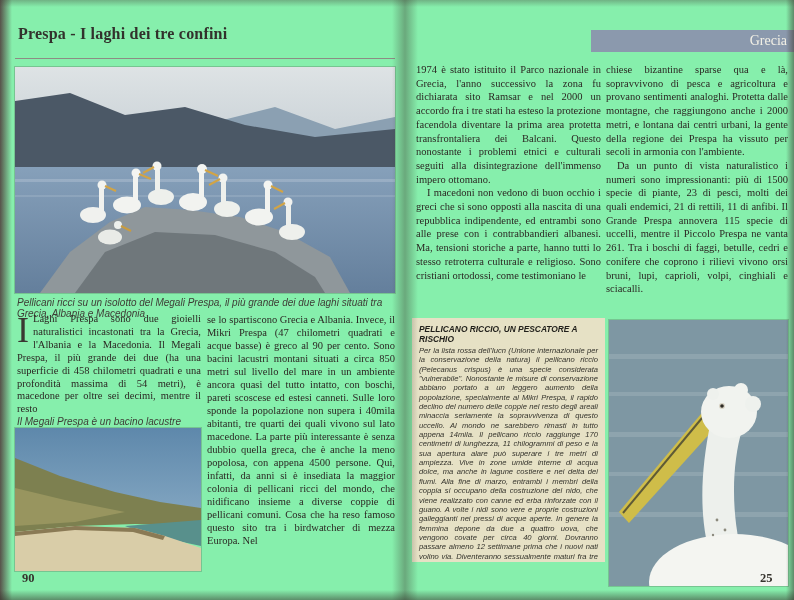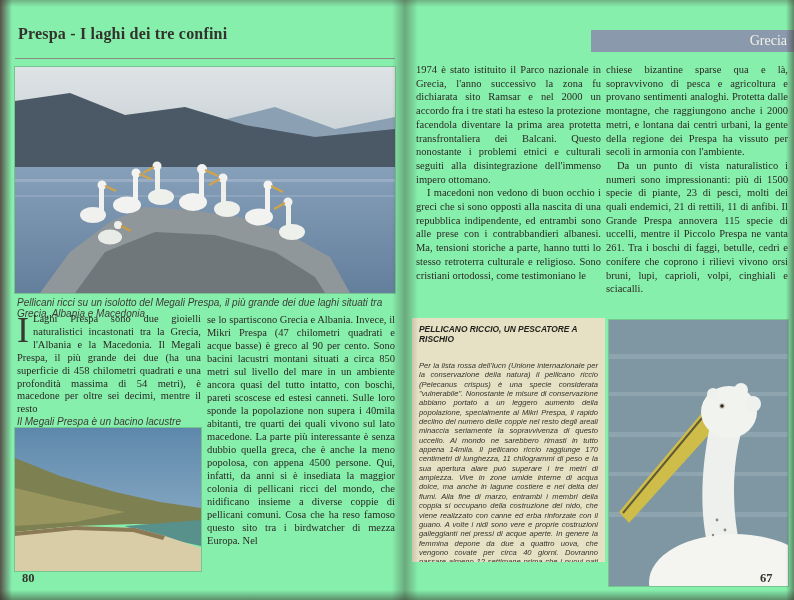"PELLICANO RICCIO, UN PESCATORE A" .sidebar-title { margin-bottom: 17px -> 2px }
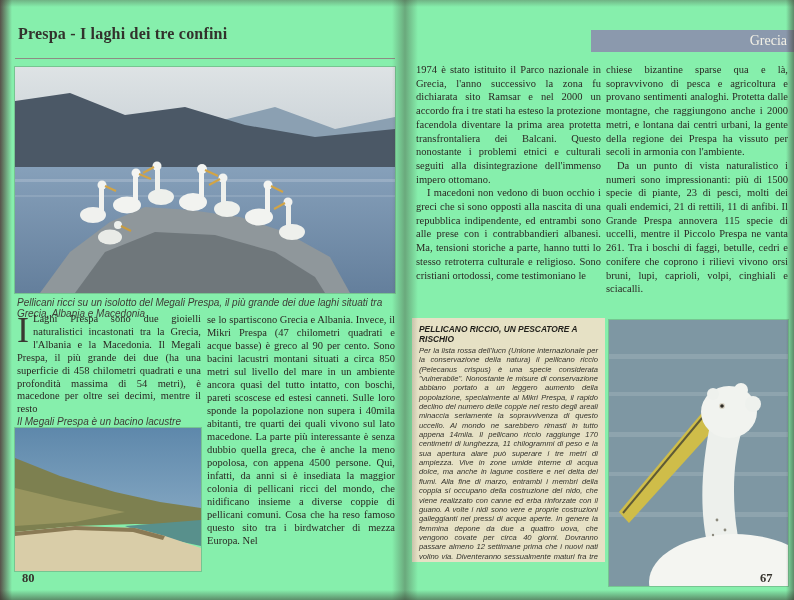"80" div.pagenum { text: 80 -> 90 }
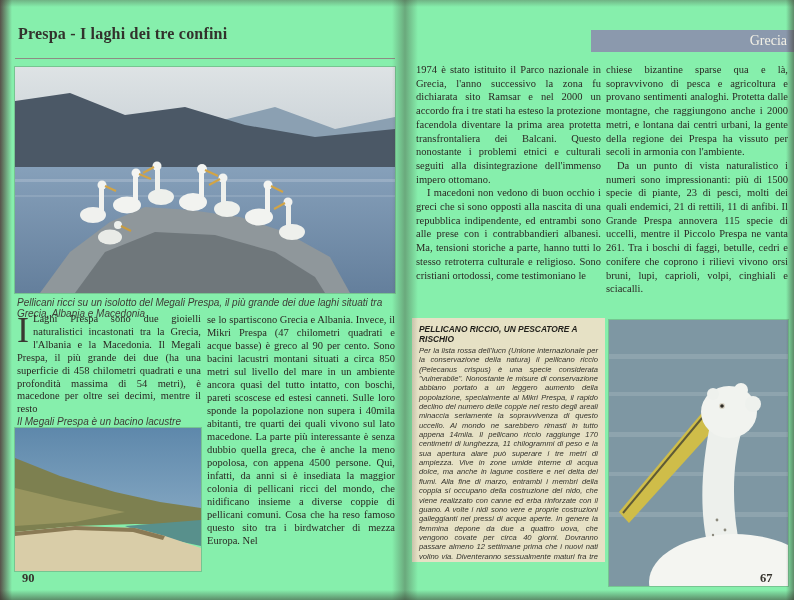"67" div.pagenum { text: 67 -> 25 }
